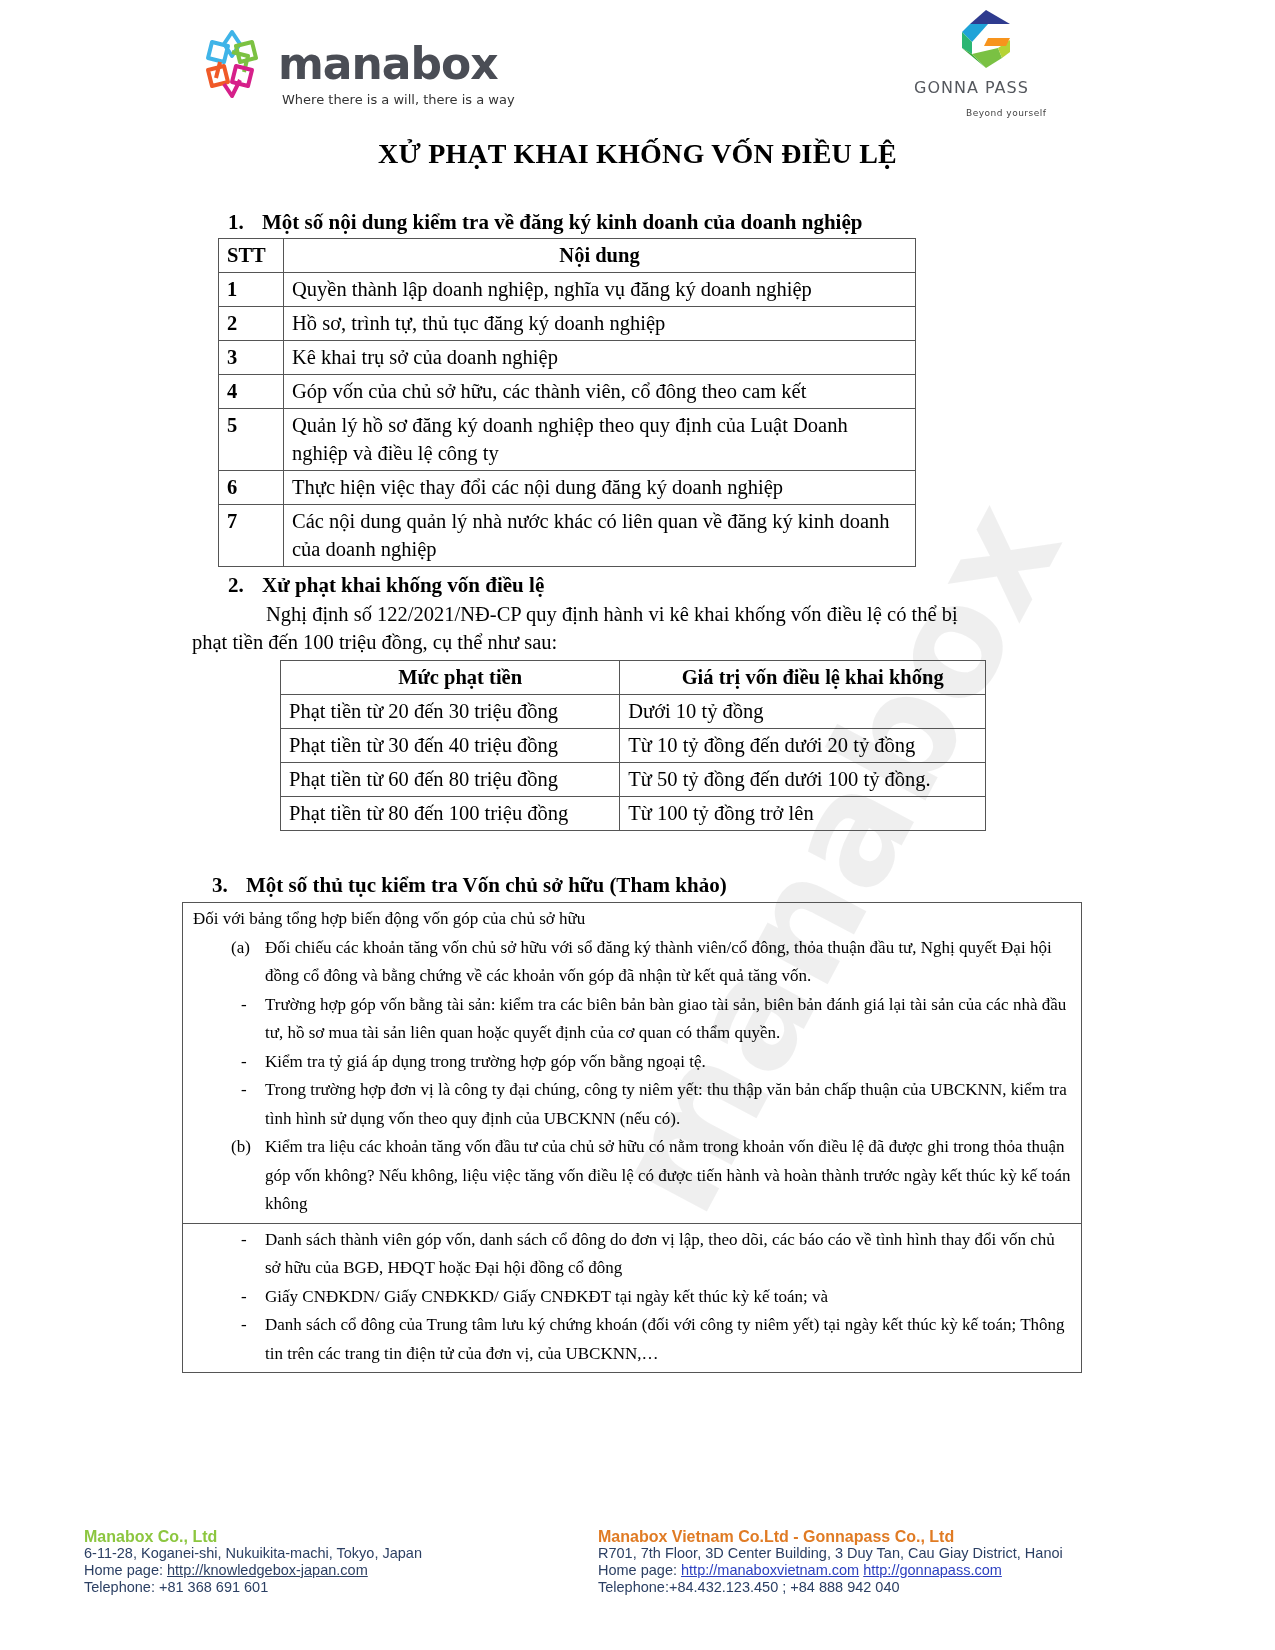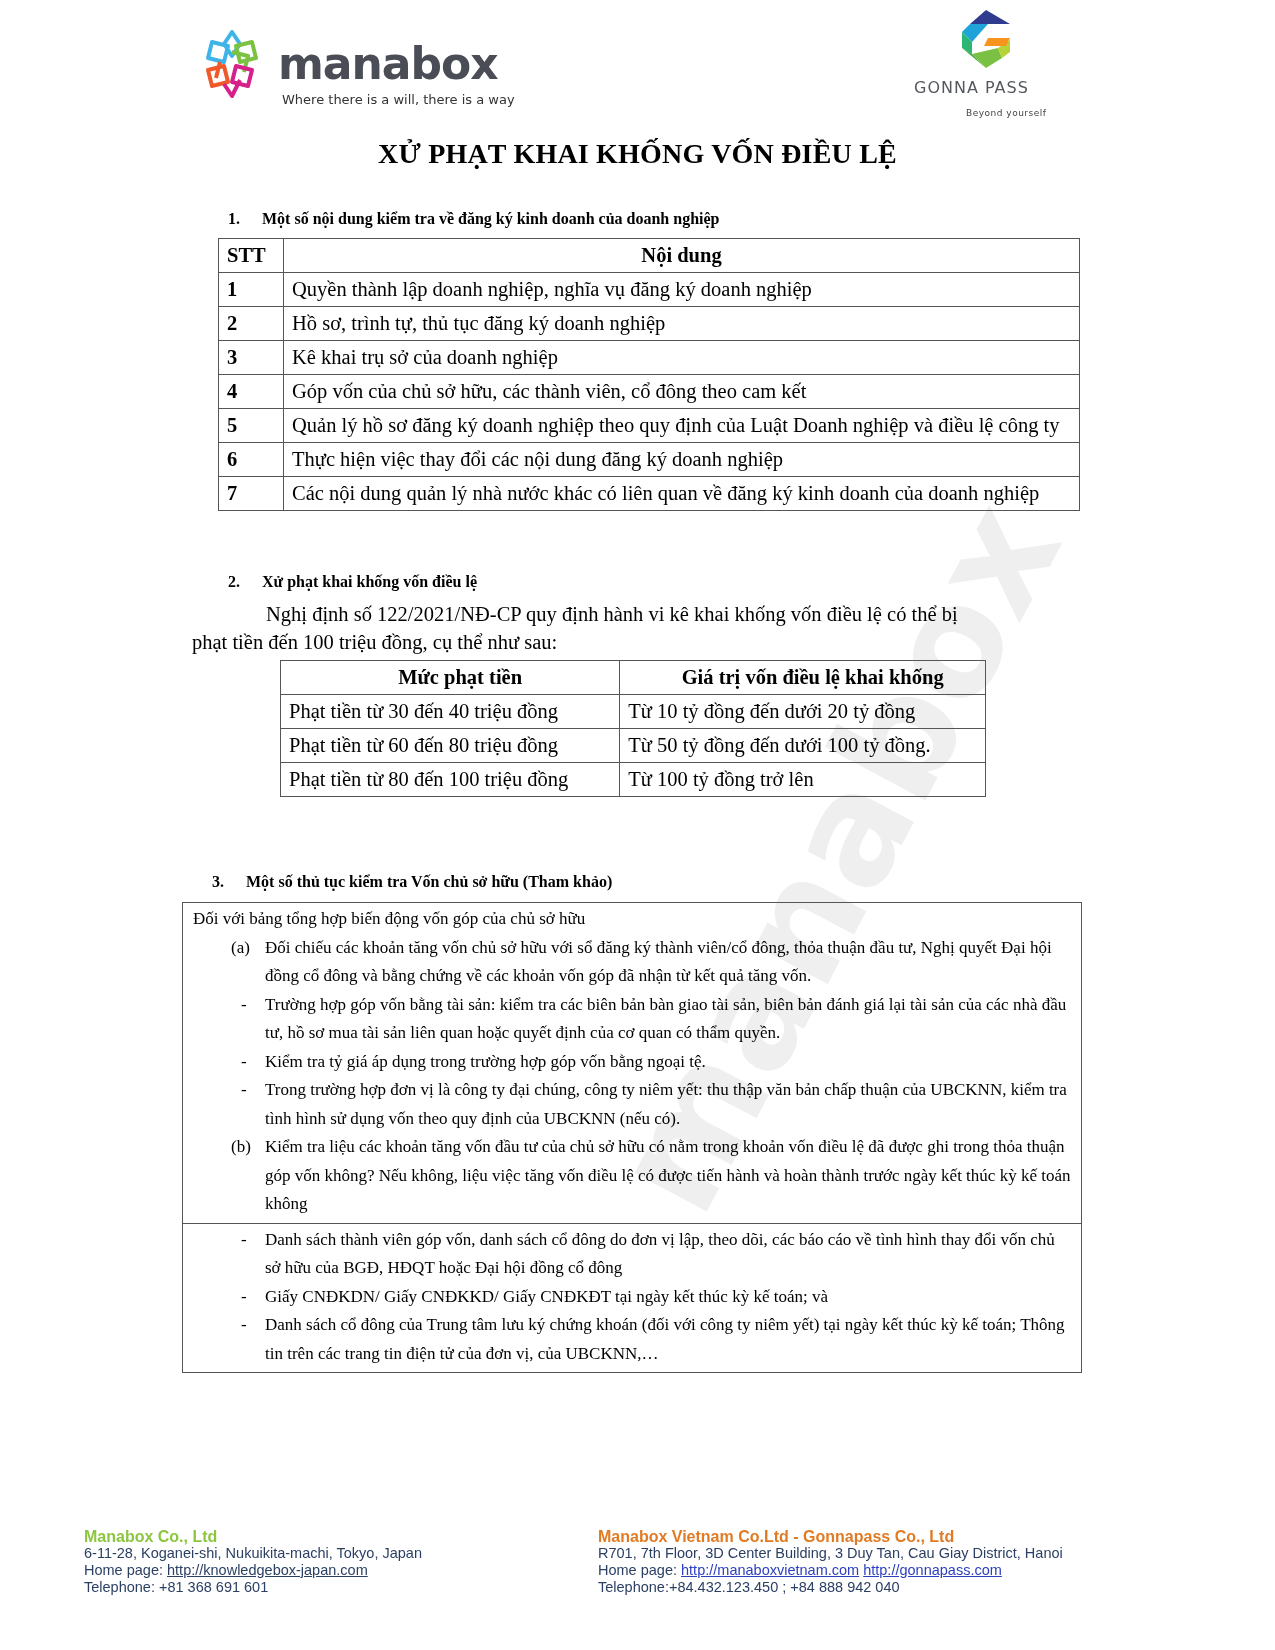"1. Một số nội dung" .section-heading { font-size: 16px -> 21px }
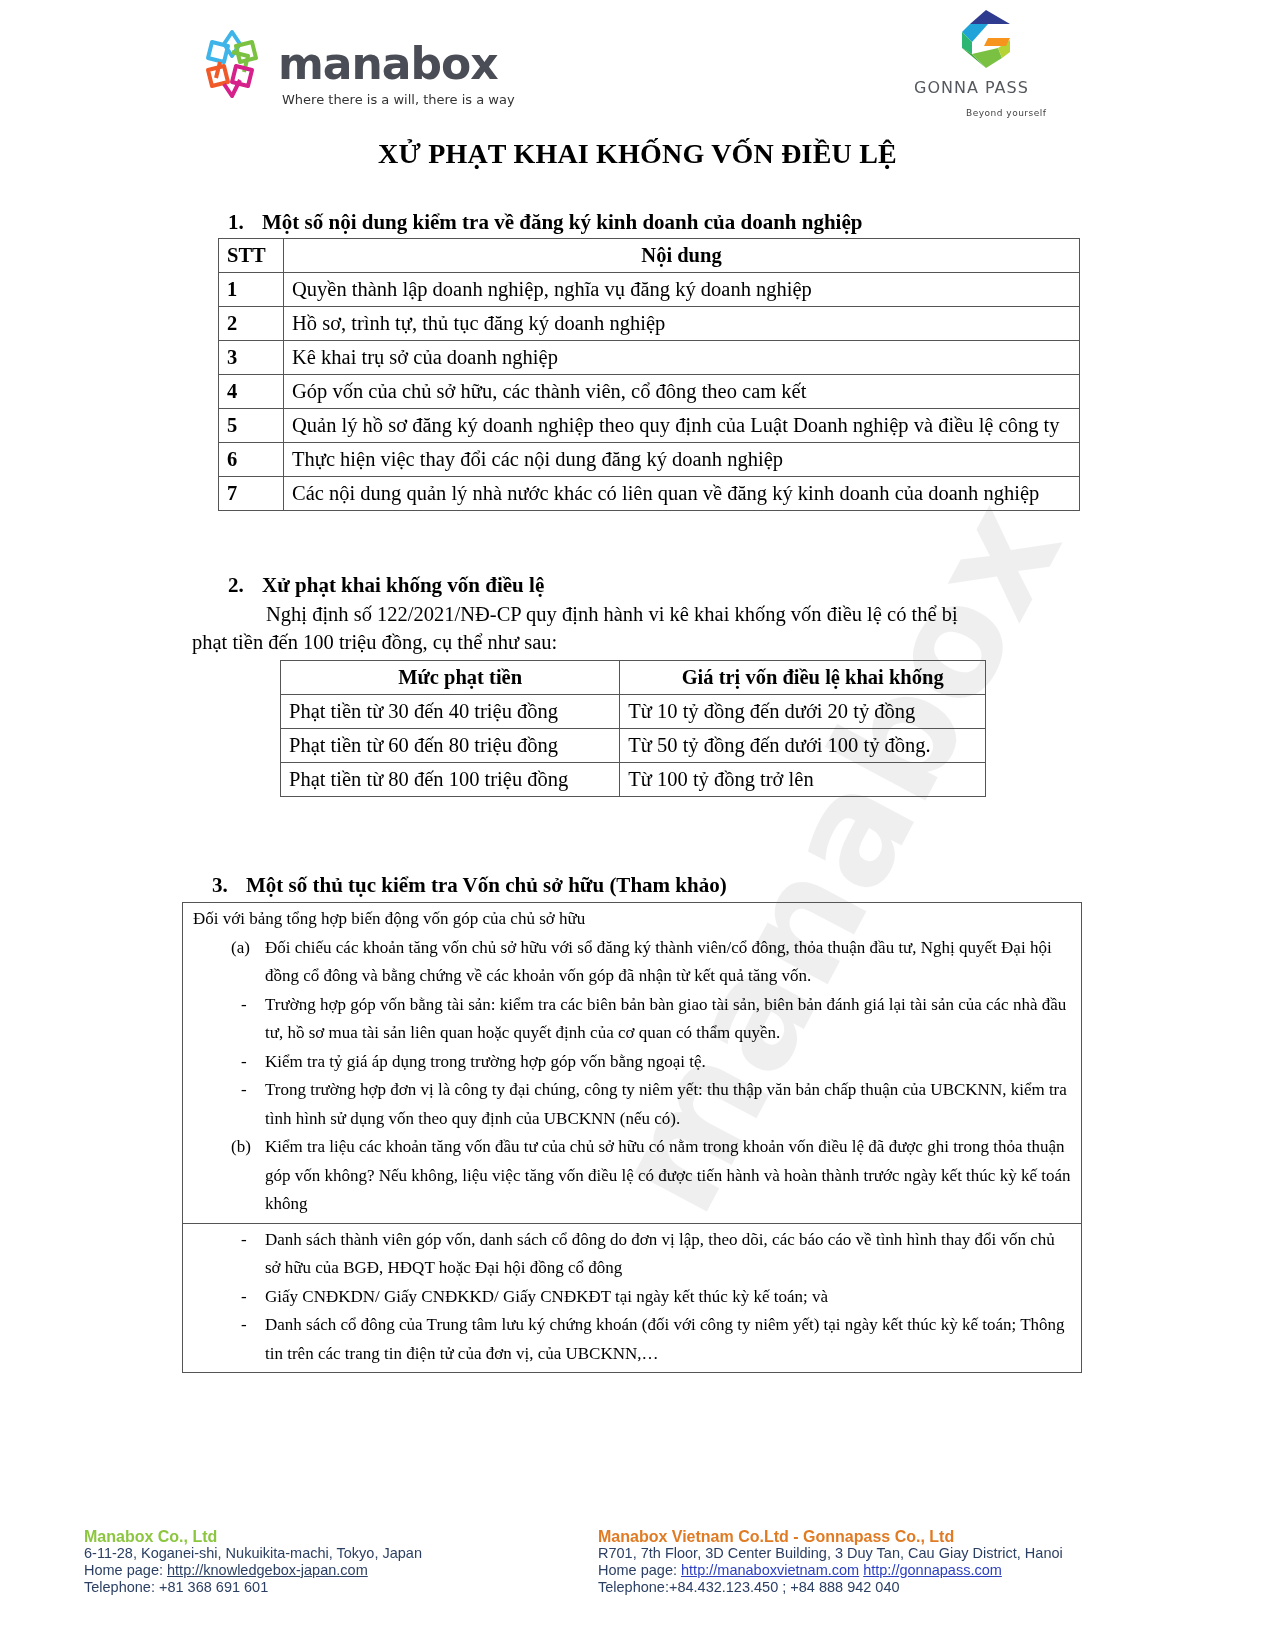"STT" .t1 { width: 862px -> 698px }
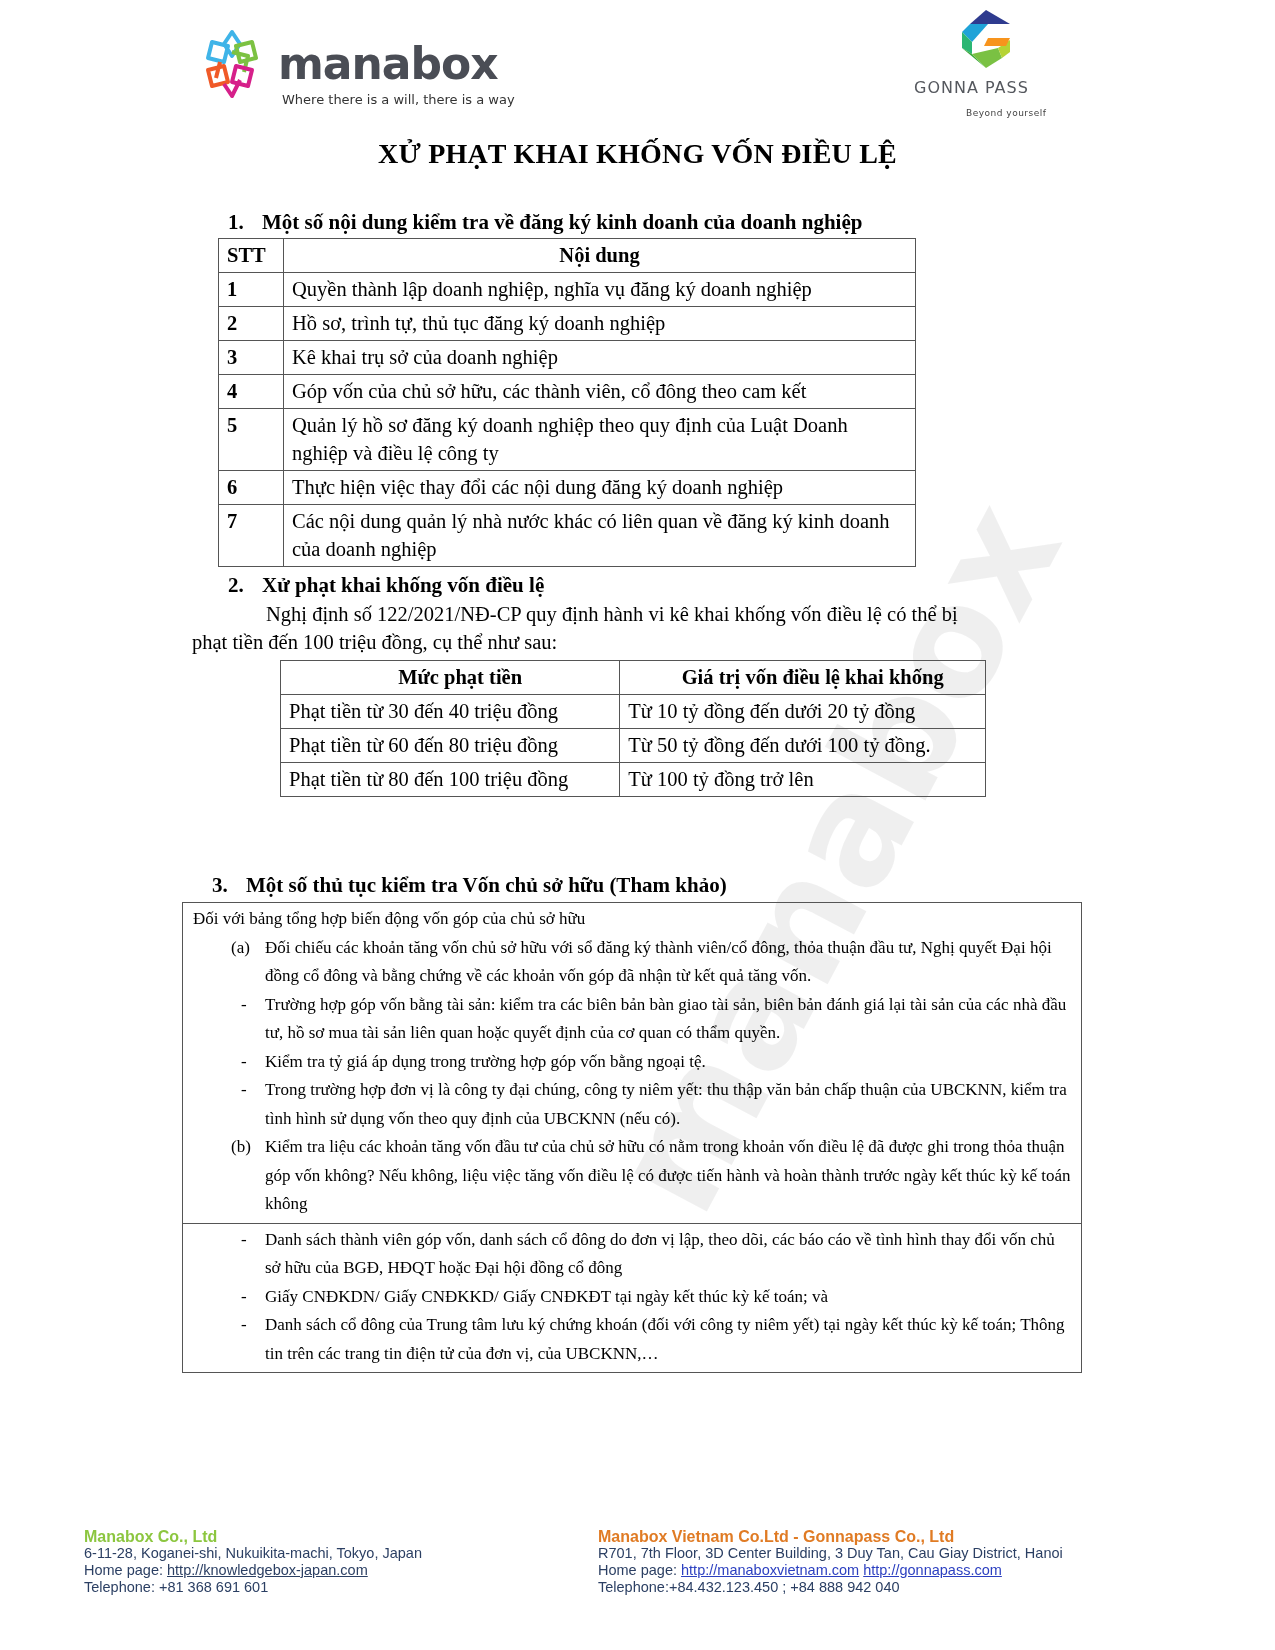"Phạt tiền từ 20 đến" tr { html: none -> <tr> <td>Phạt tiền từ 20 đến 30 triệu đồng</td> <td>Dưới 10 tỷ đồng</td> </tr> }
